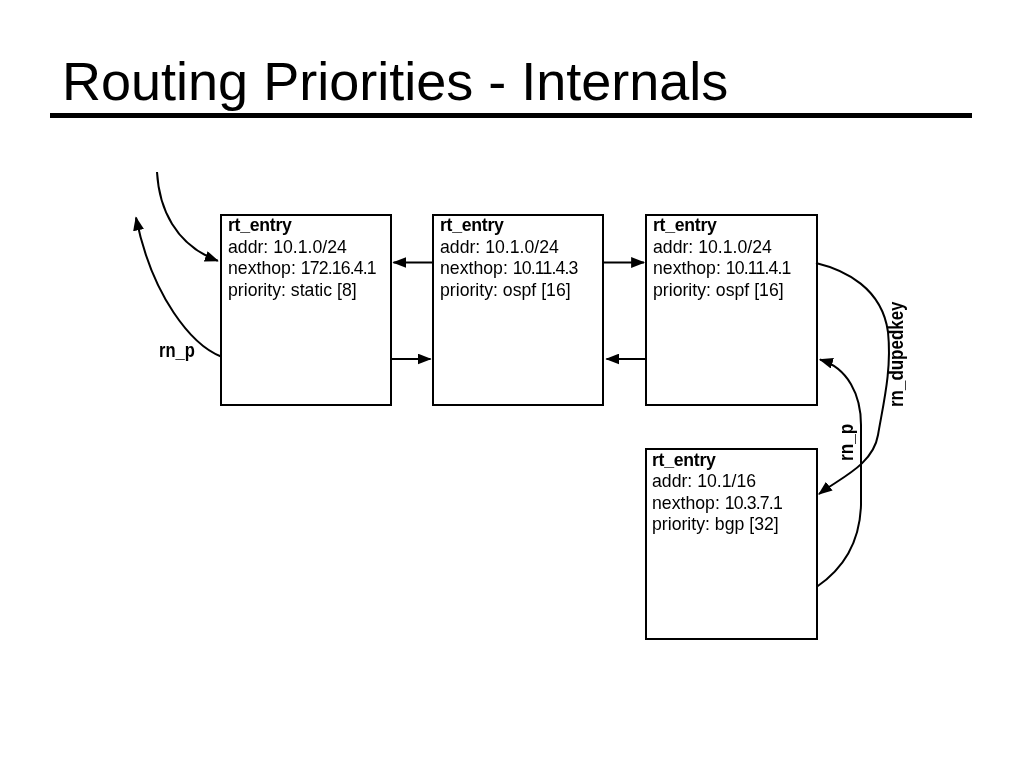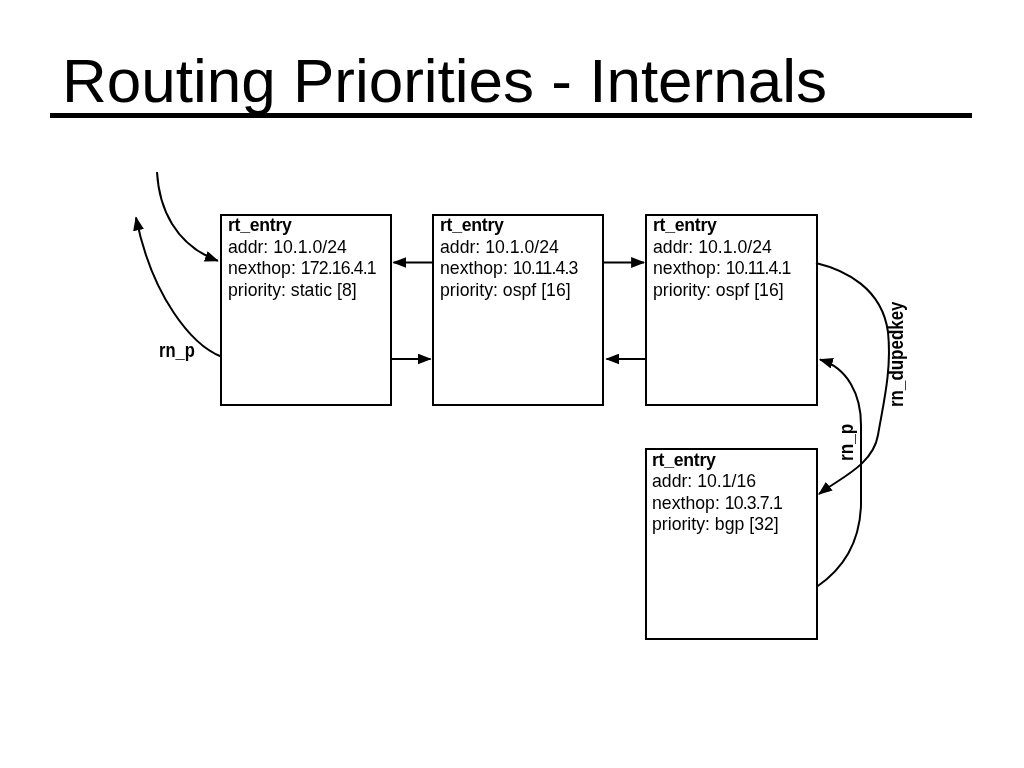"Routing Priorities - Internals" .title { font-size: 62px -> 54px }
